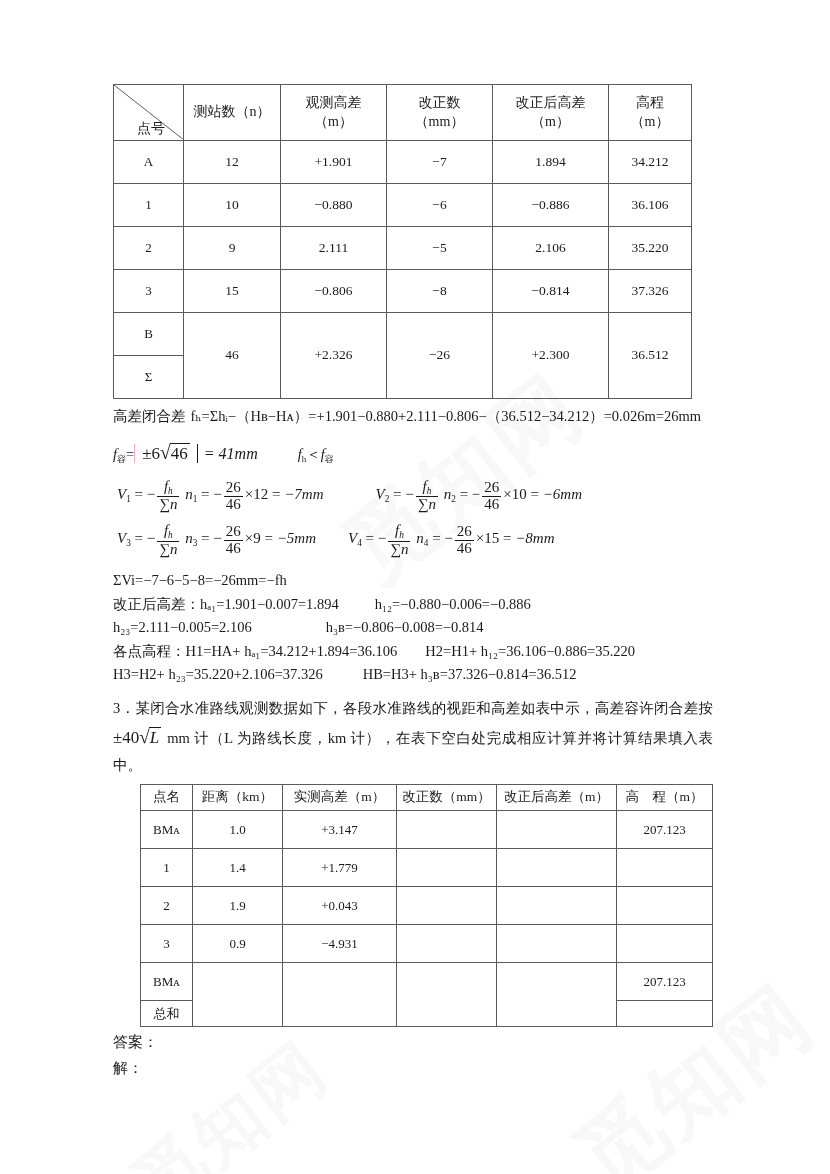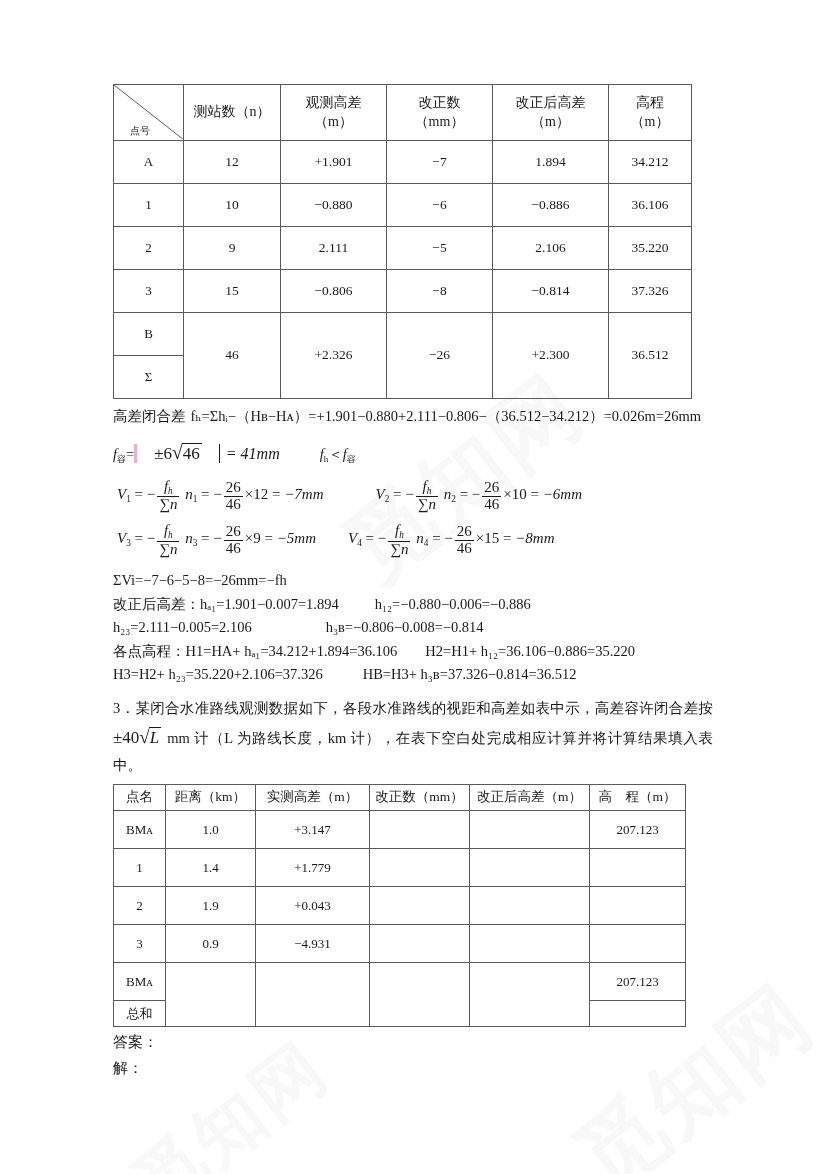"点号" .corner .lbl { font-size: 10px -> 14px; left: 16px -> 23px }
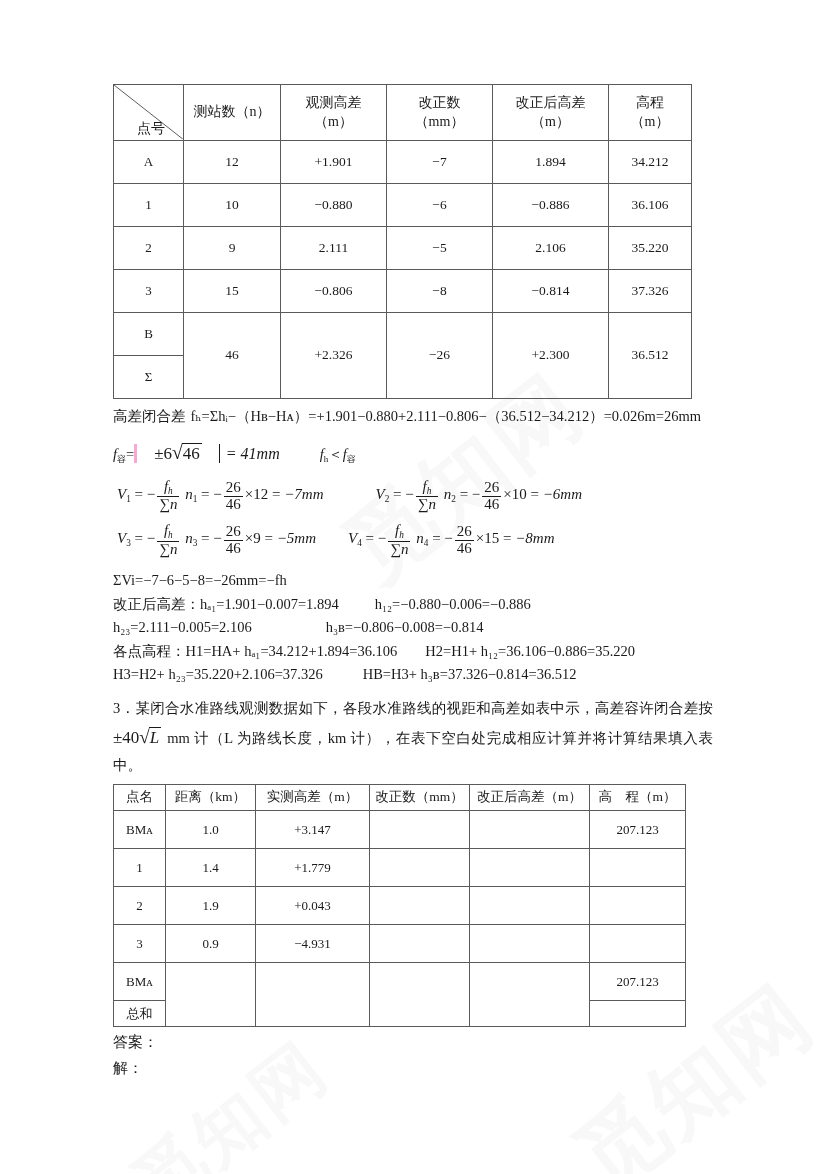"±6√46" .bars { border-left: 3px solid #f9a8d4 -> 1px solid #f9a8d4; padding: 0 17px -> 0 7px }
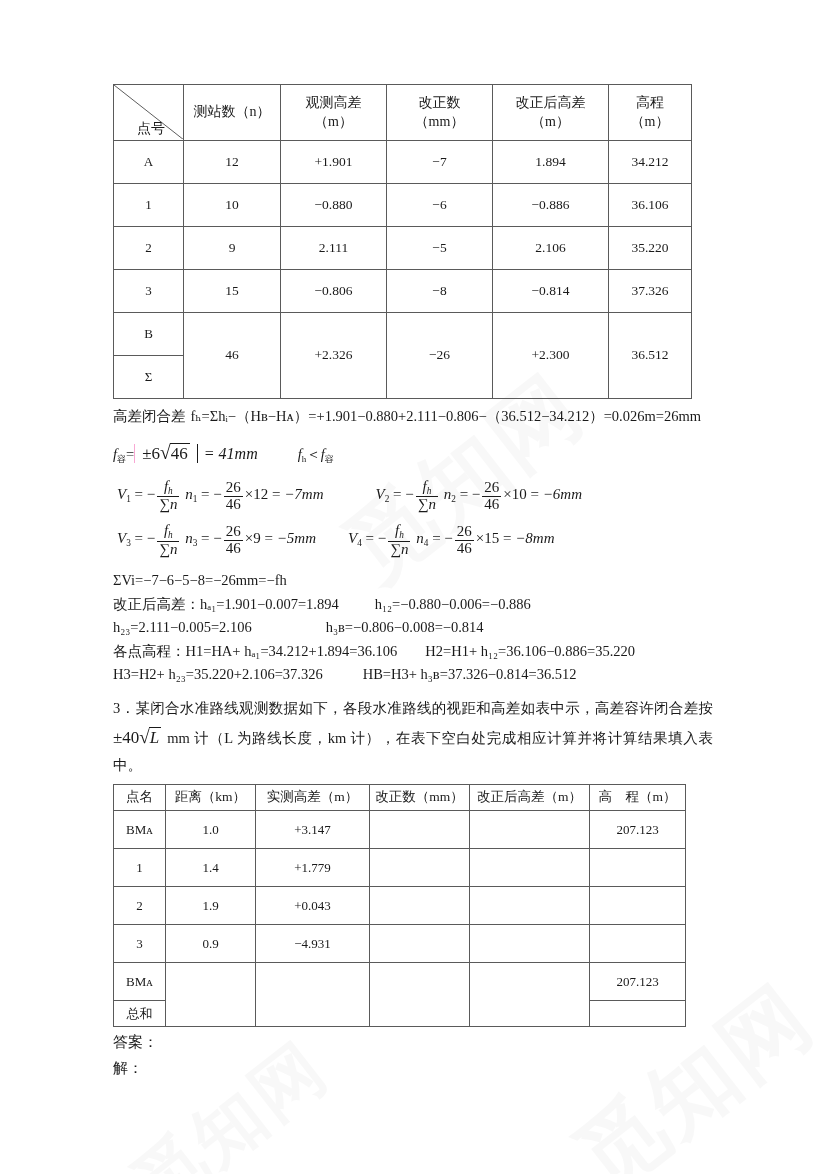"点名" #table2 { margin-left: none -> 27px }
